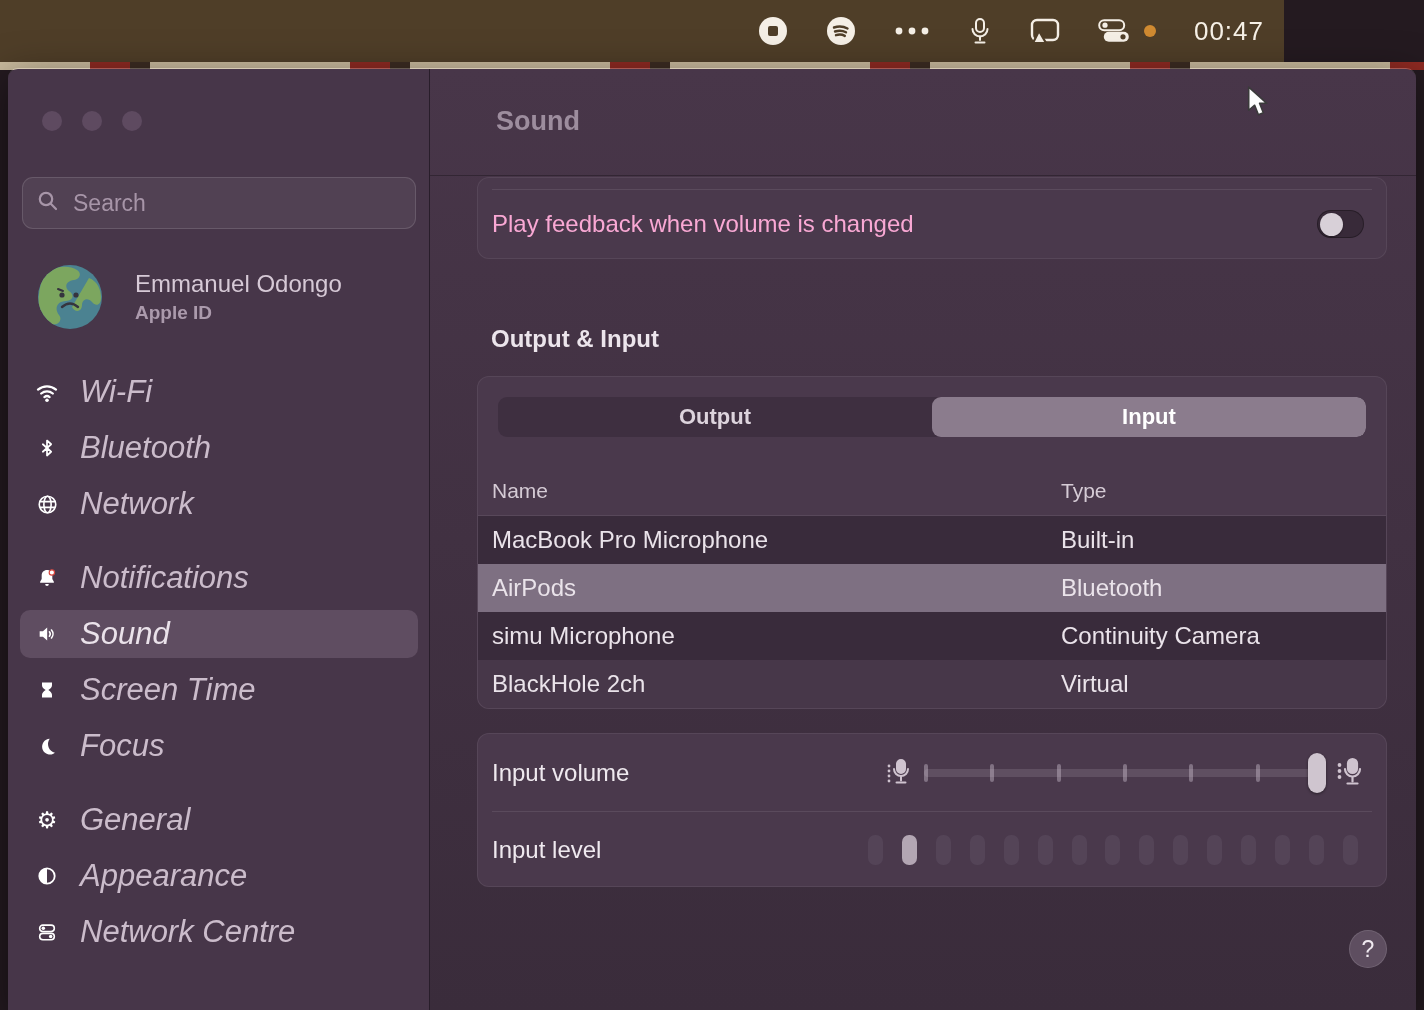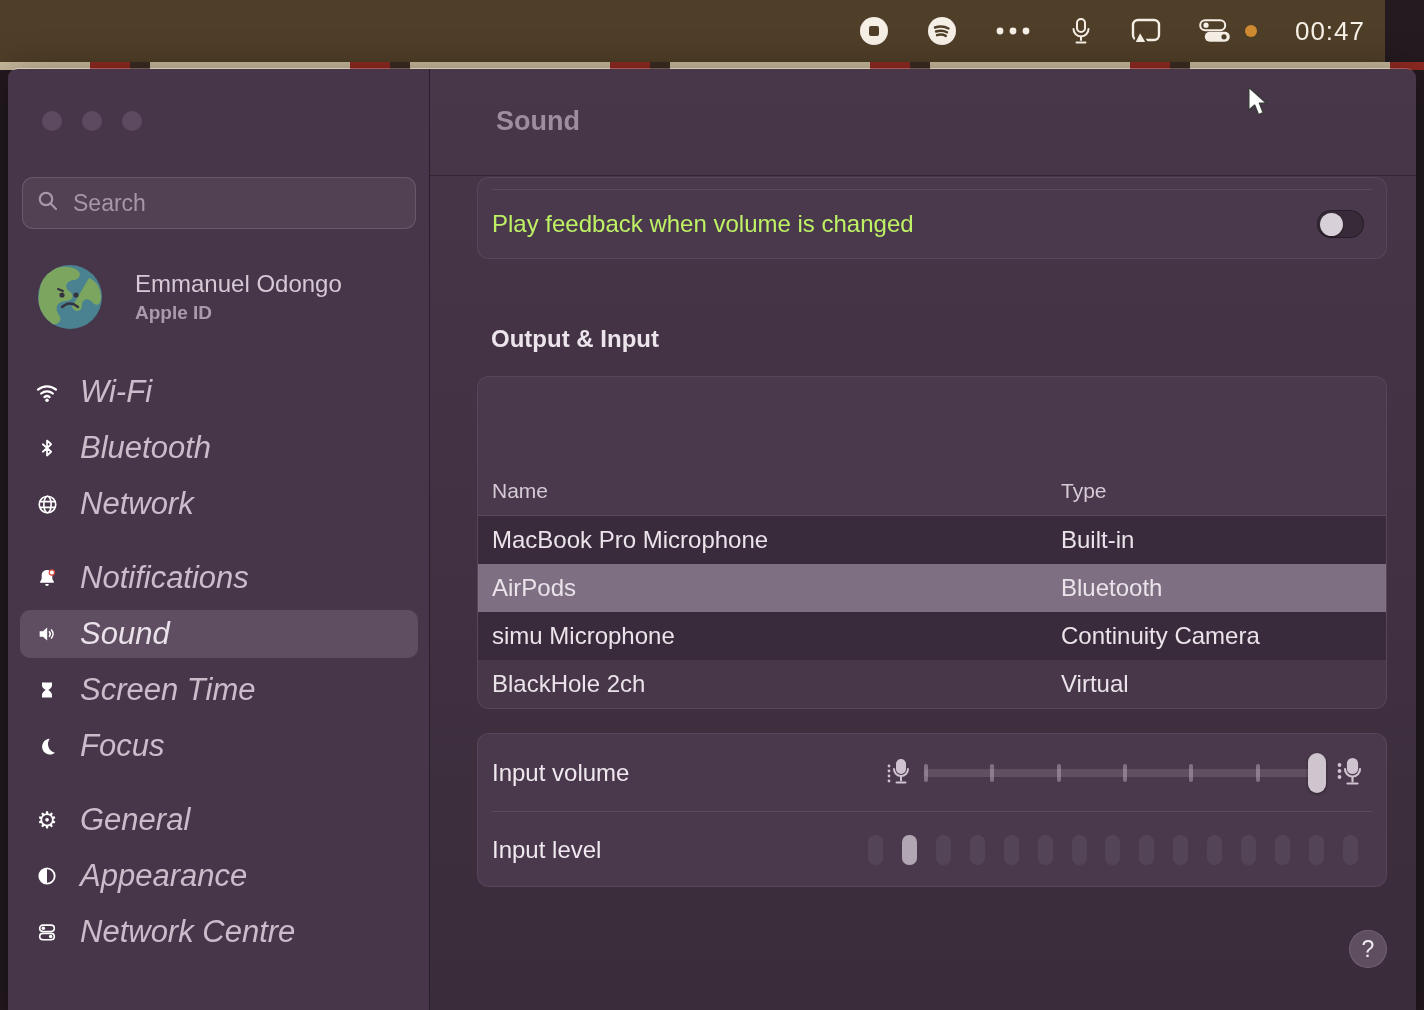"00:47" .menubar { width: 1385px -> 1284px }
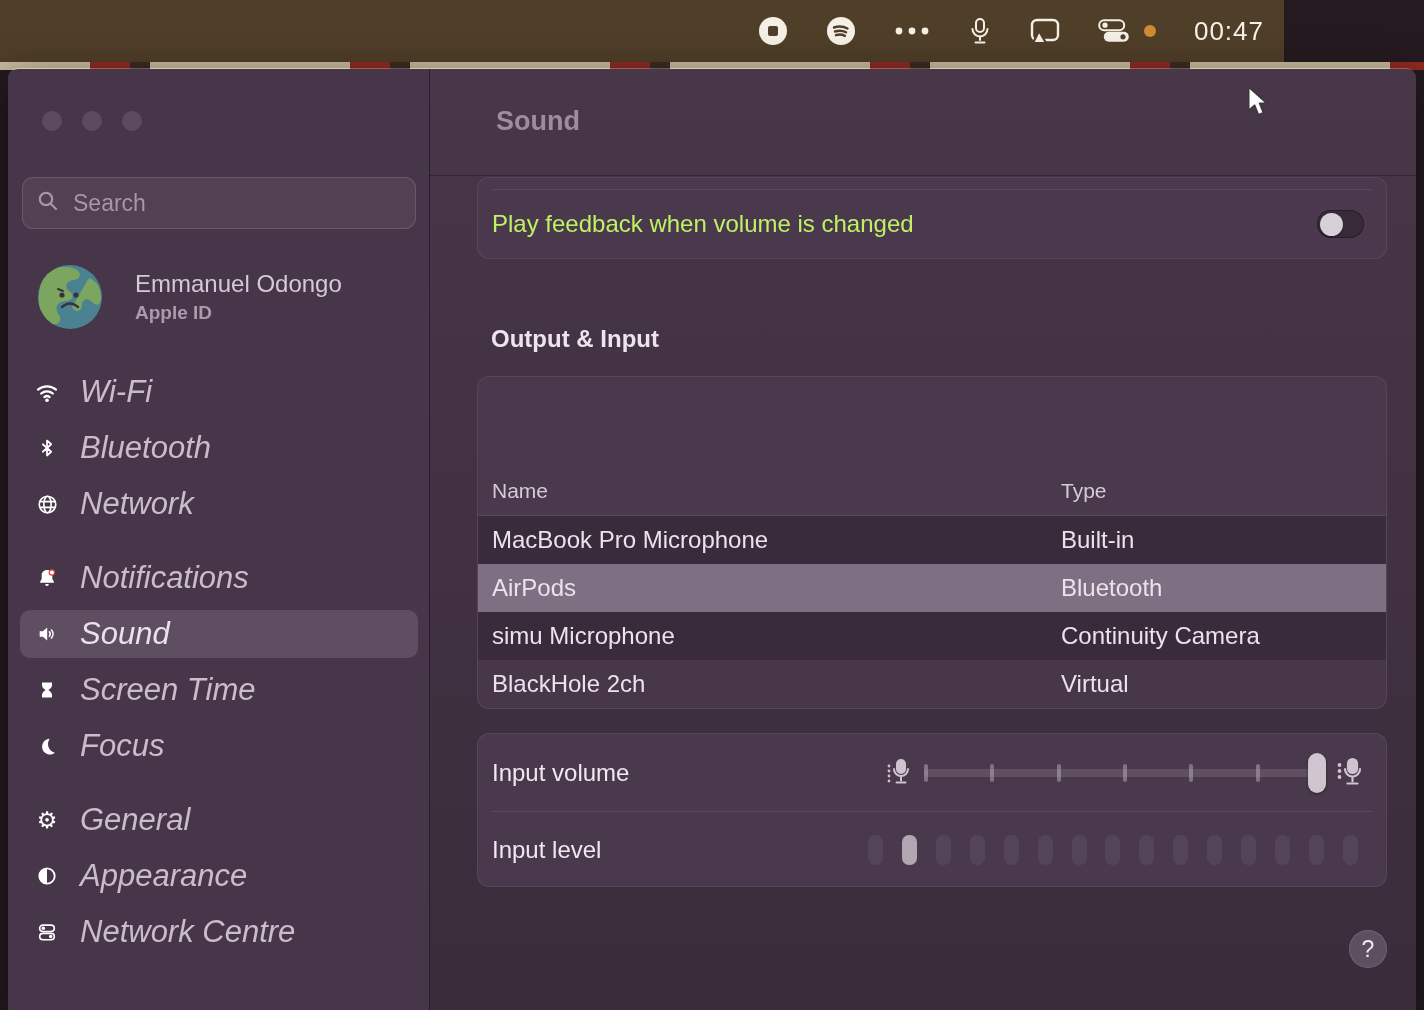"Play feedback when volume is" .cf-label { color: #bef264 -> #f9a8d4 }
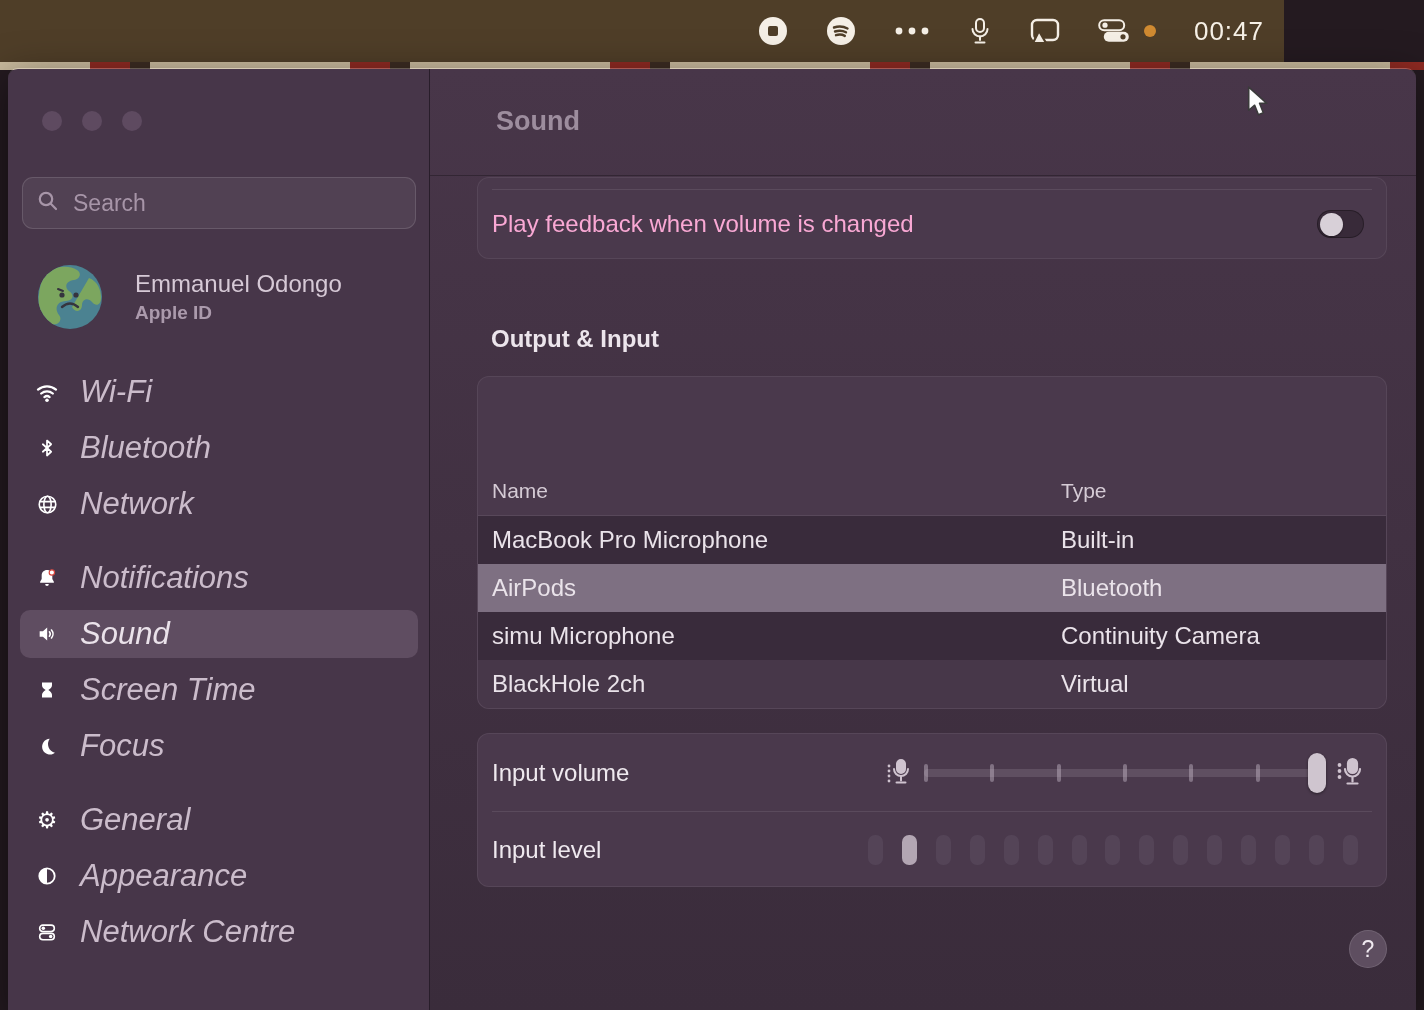"Output" div.segmented { html: none -> <div> <div>Output</div> <div>Input</div> </div> }
